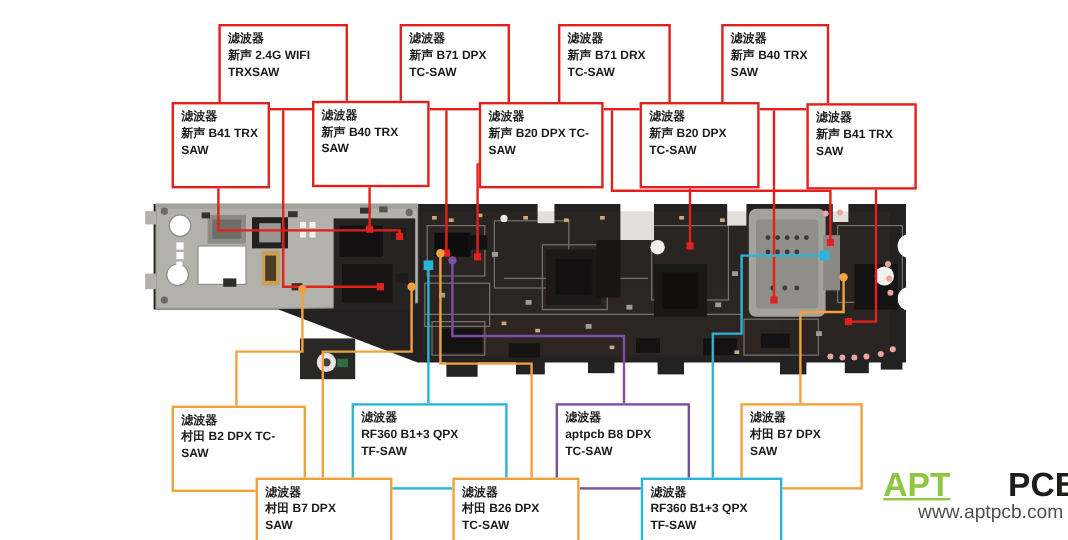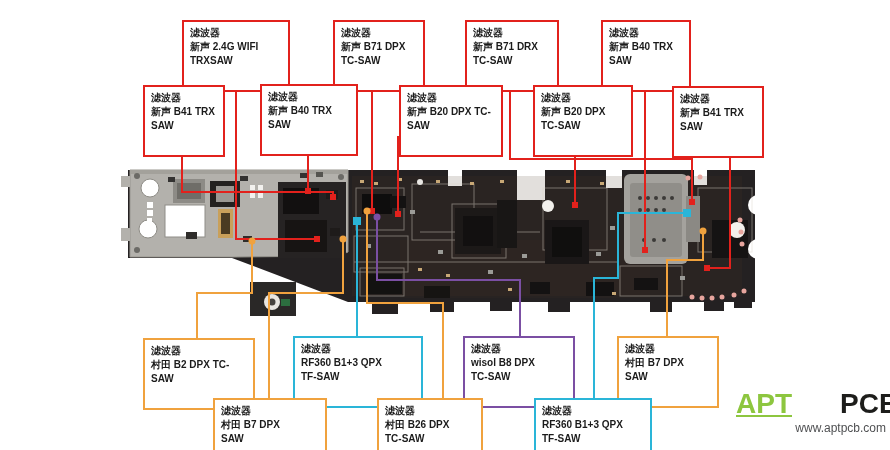"wisol B8 DPX" div { text: wisol -> aptpcb }
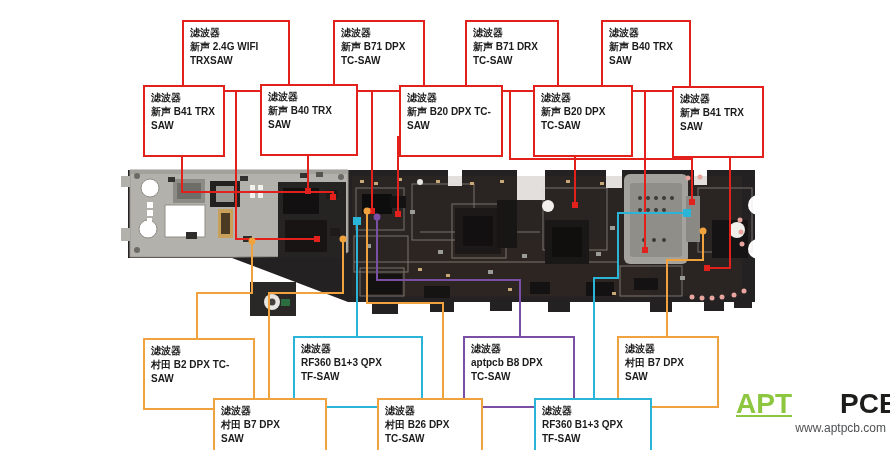"www.aptpcb.com" .logo-url { font-size: 12px -> 16px }
